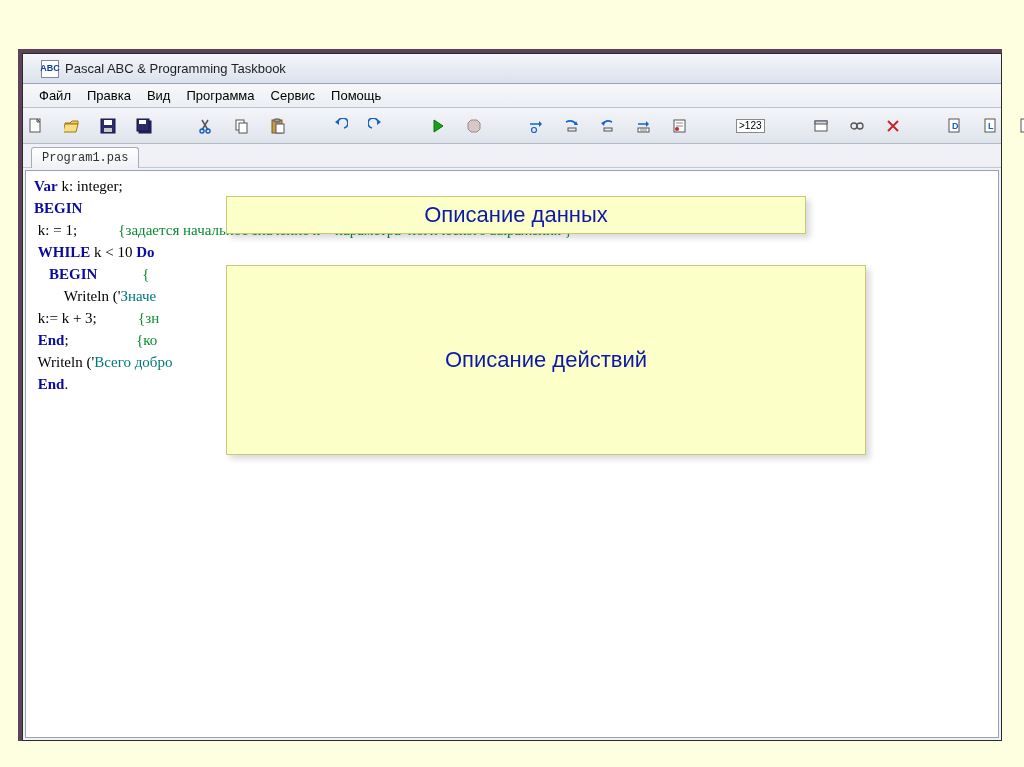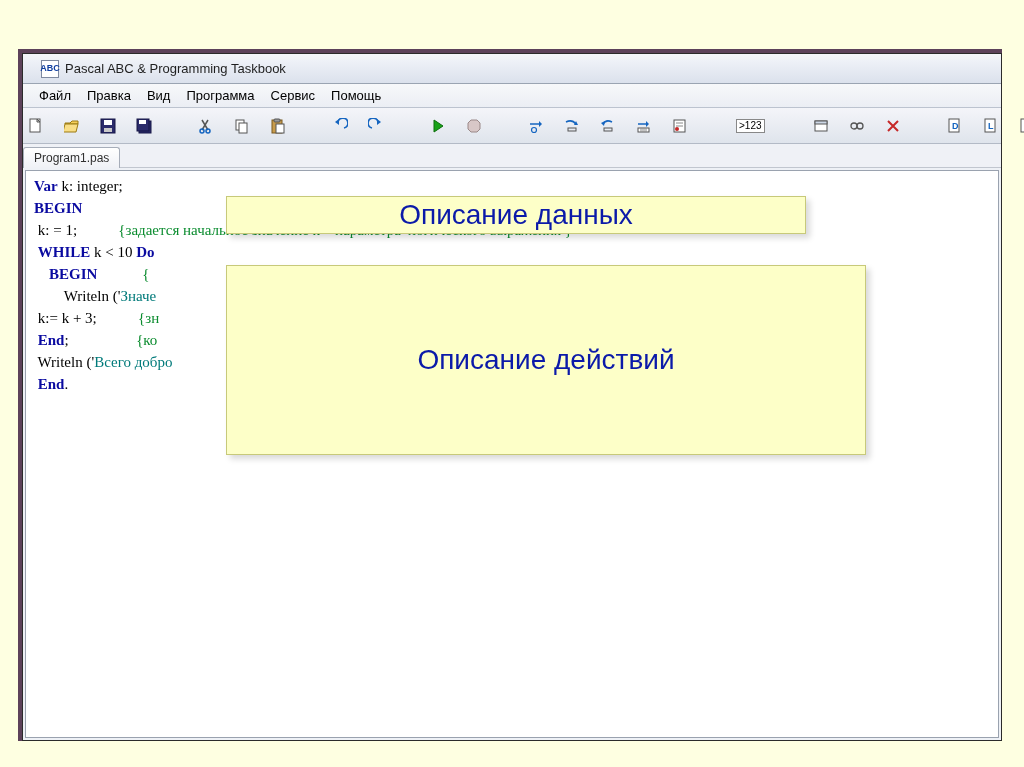"Program1.pas" .tabbar { font-family: none -> Liberation Mono, monospace; padding-left: 0 -> 8px }
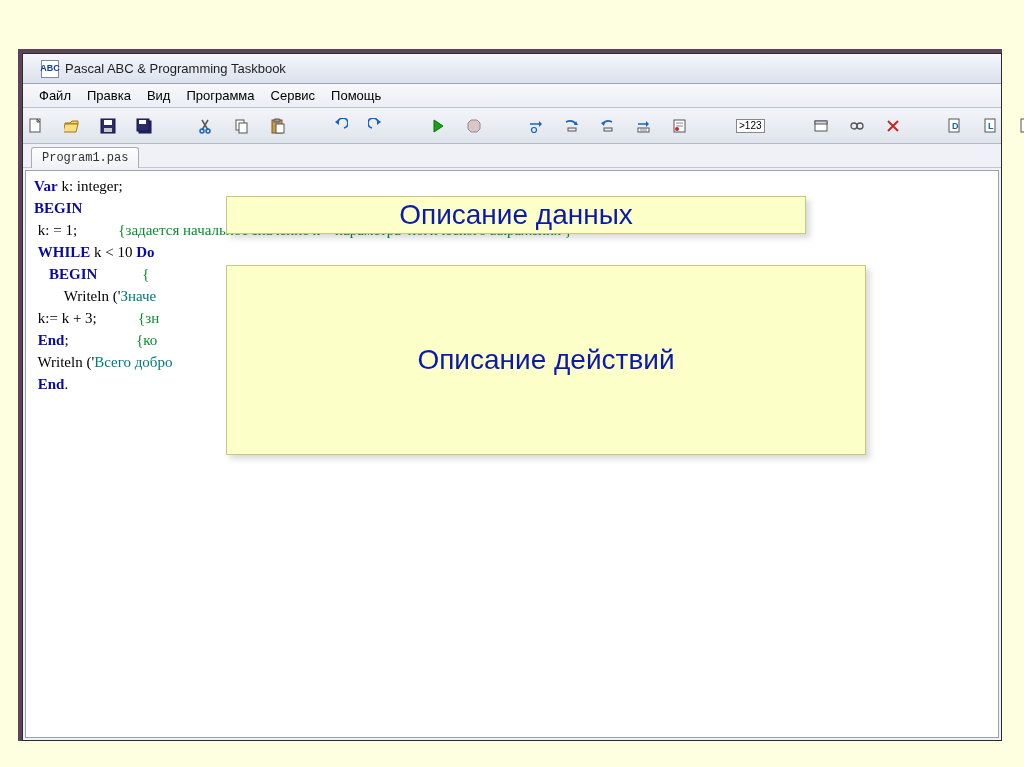"Описание данных" .overlay { font-size: 28px -> 22px }
